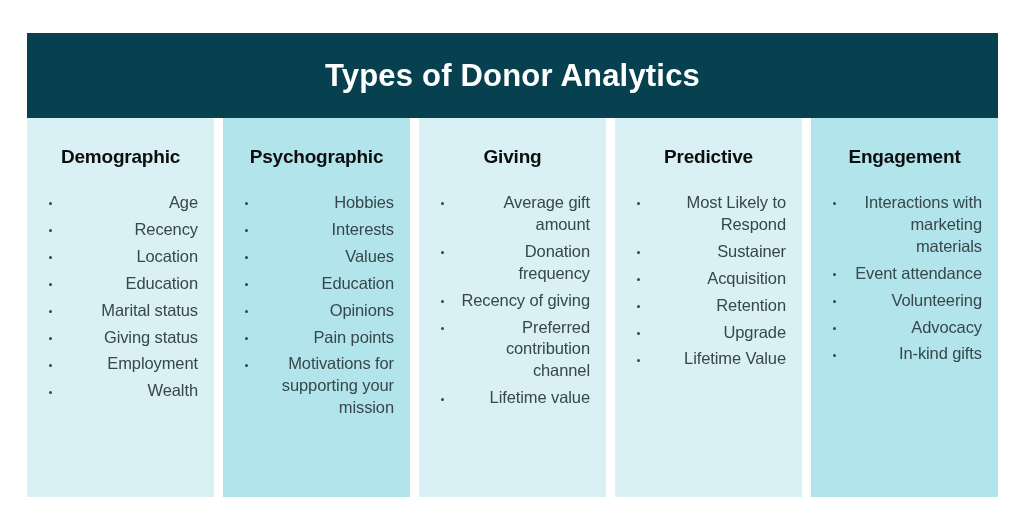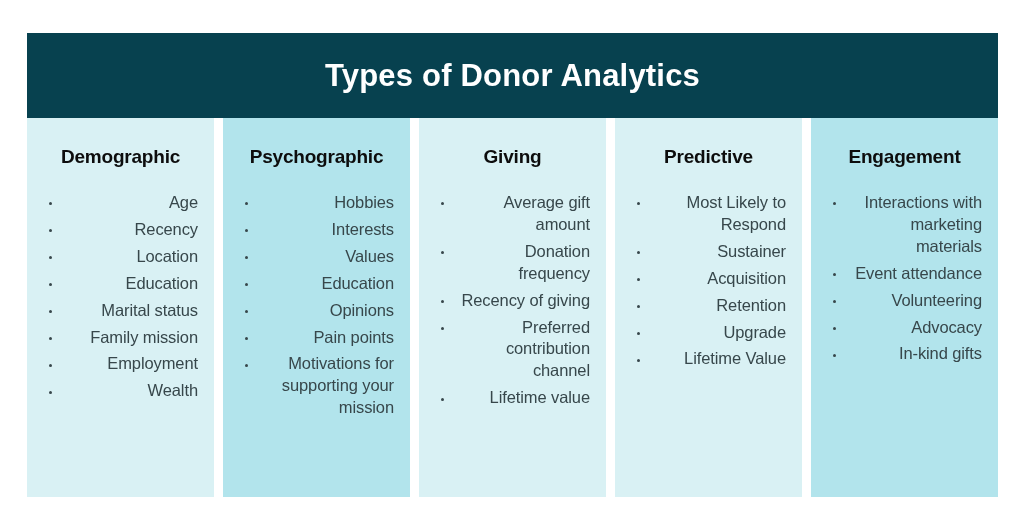"Family mission" span { text: Family mission -> Giving status }
